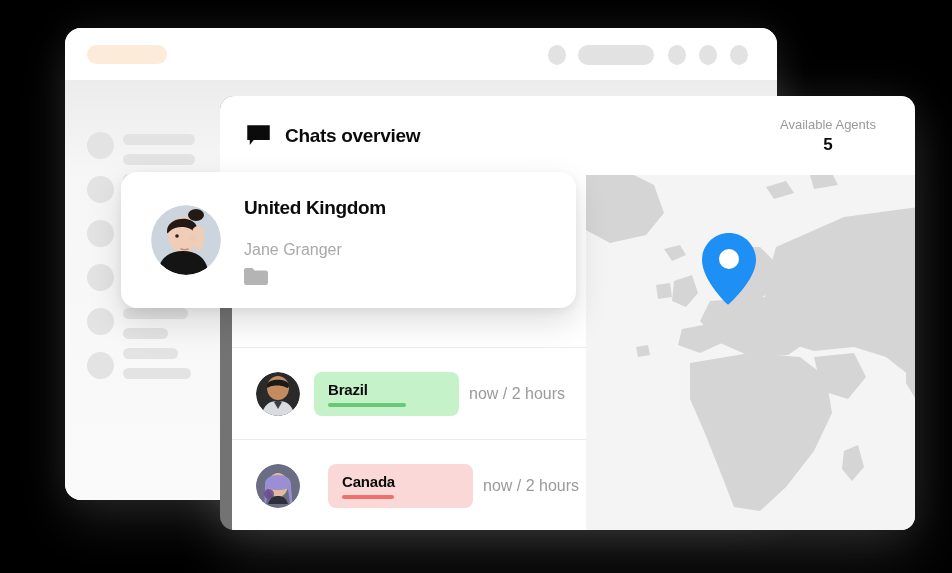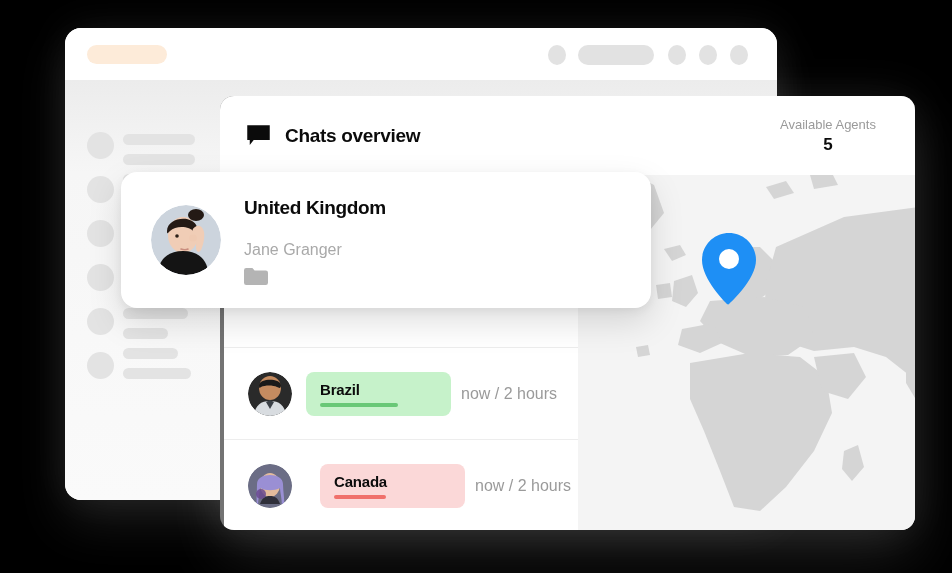"United Kingdom" .featured-card { width: 530px -> 455px }
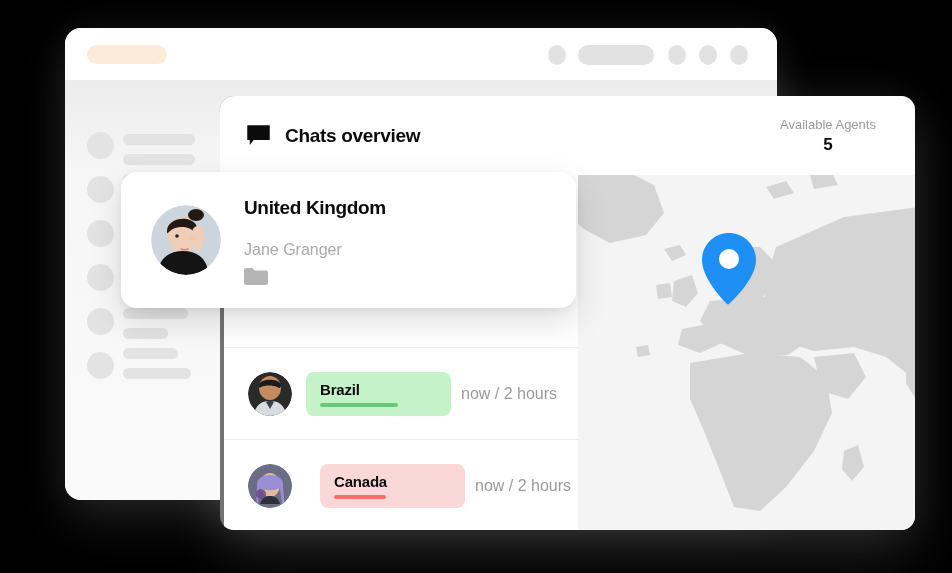"Brazil" .chat-list { left: 4px -> 12px }
